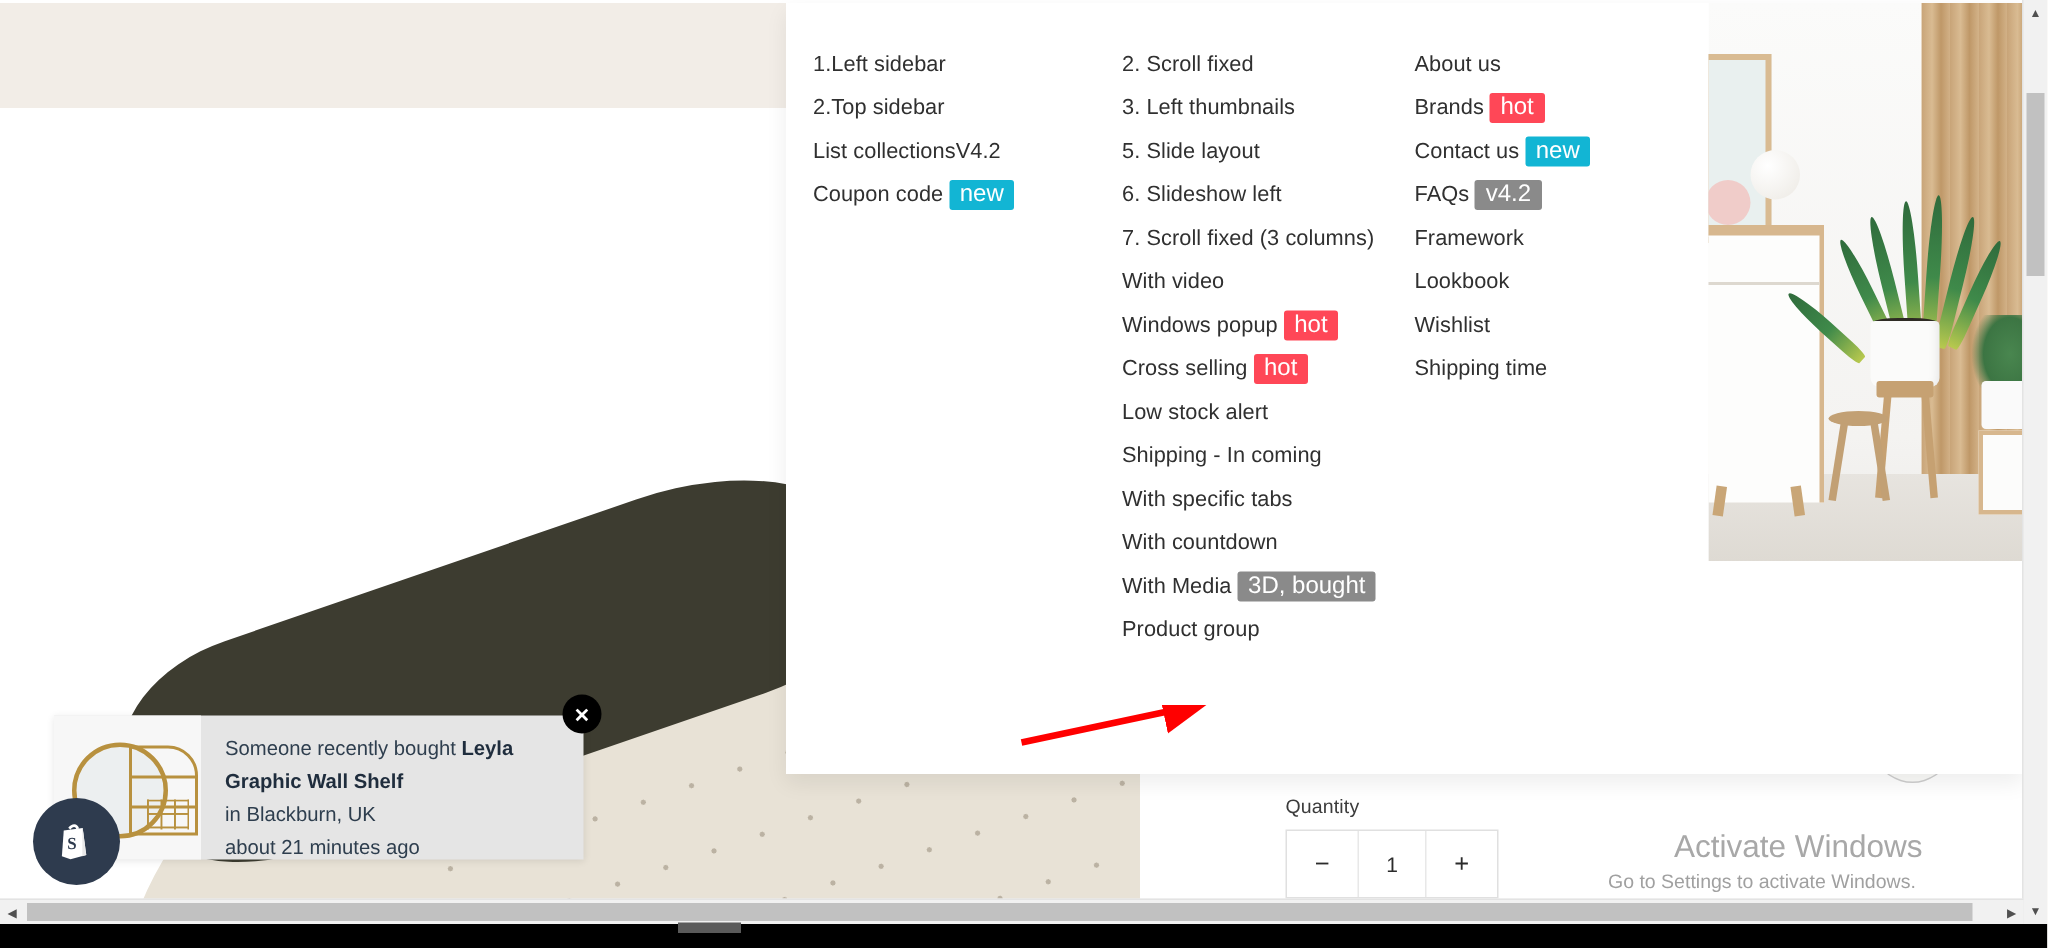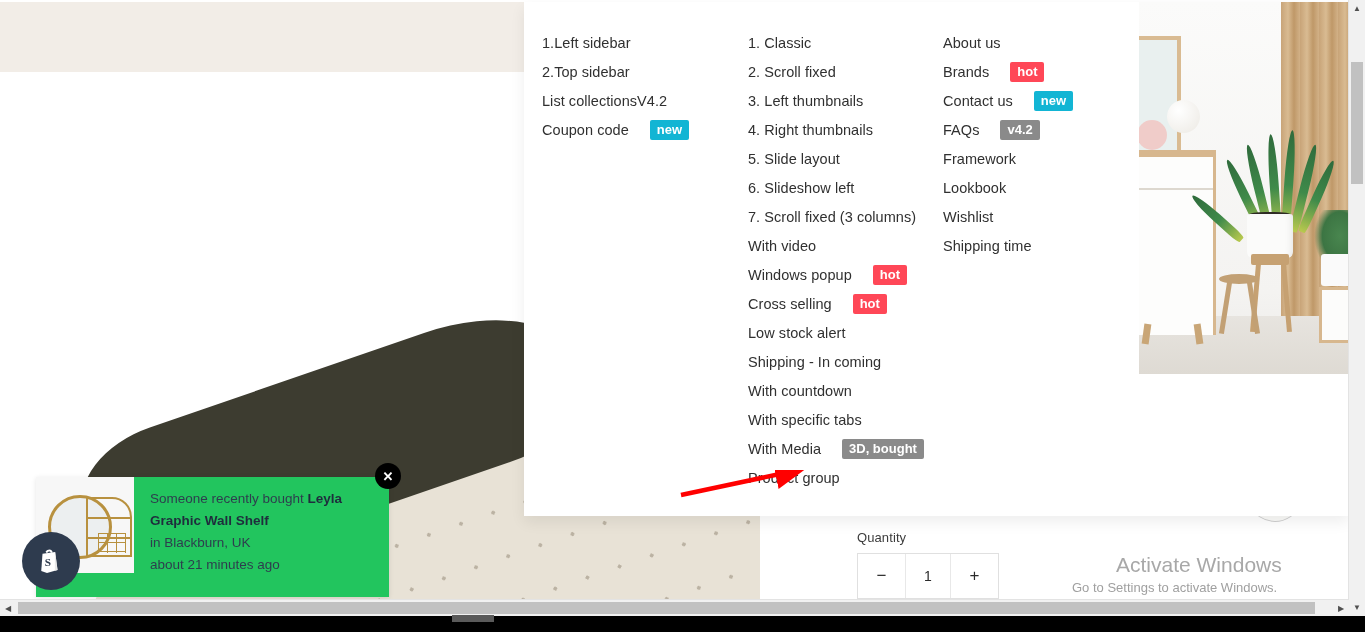"1. Classic" div.mm-item { html: <div> <span>1. Classic</span> </div> -> none }
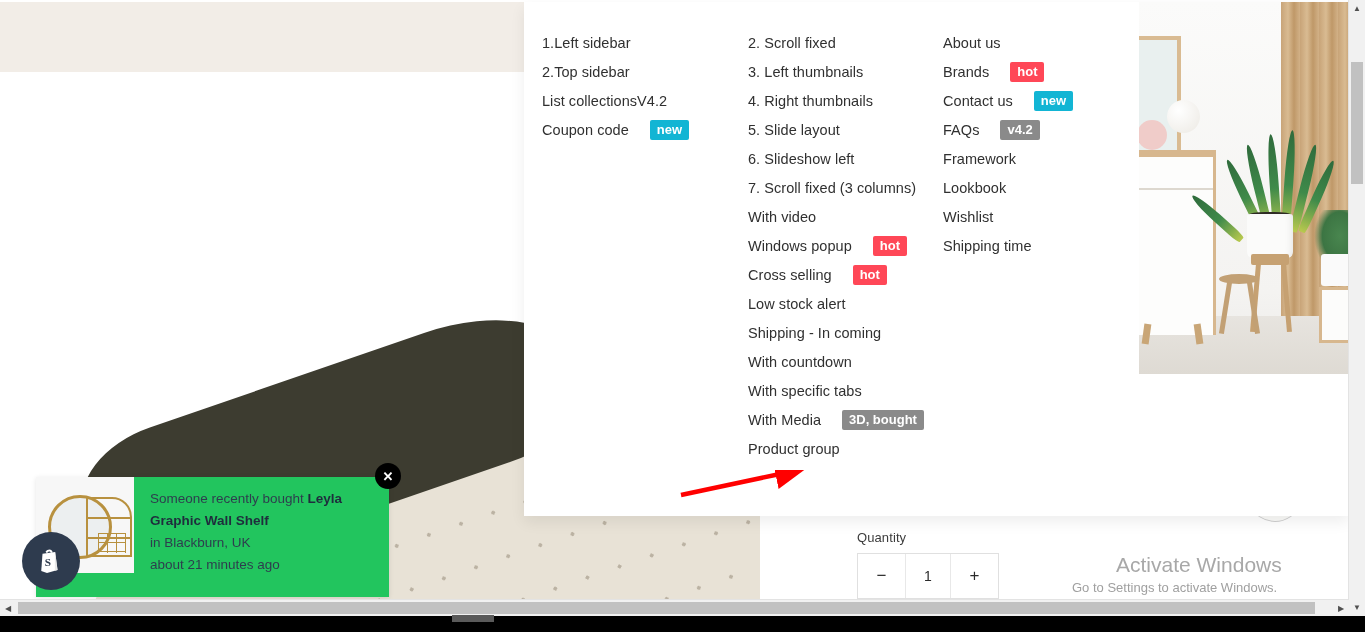"hot" .badge { font-size: 13px -> 16px; font-weight: 700 -> 400; margin-left: 21px -> 4px }
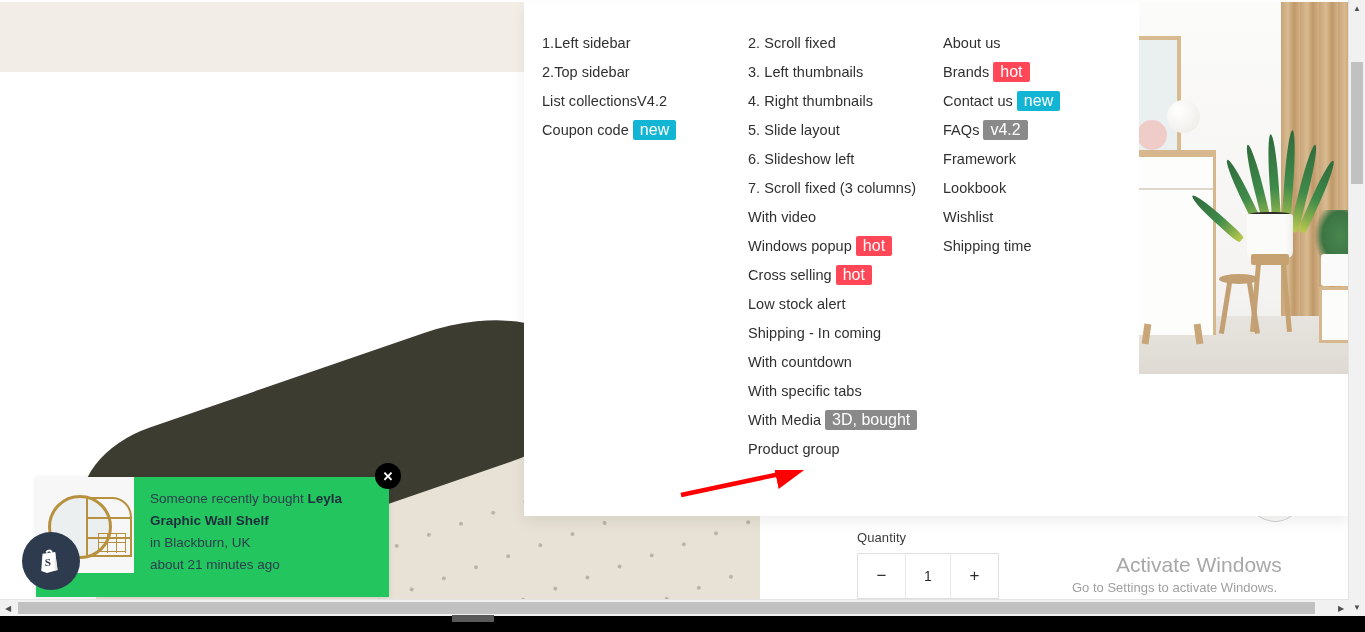"4. Right thumbnails" div.mm-item { html: <div> <span>4. Right thumbnails</span> </div> -> none }
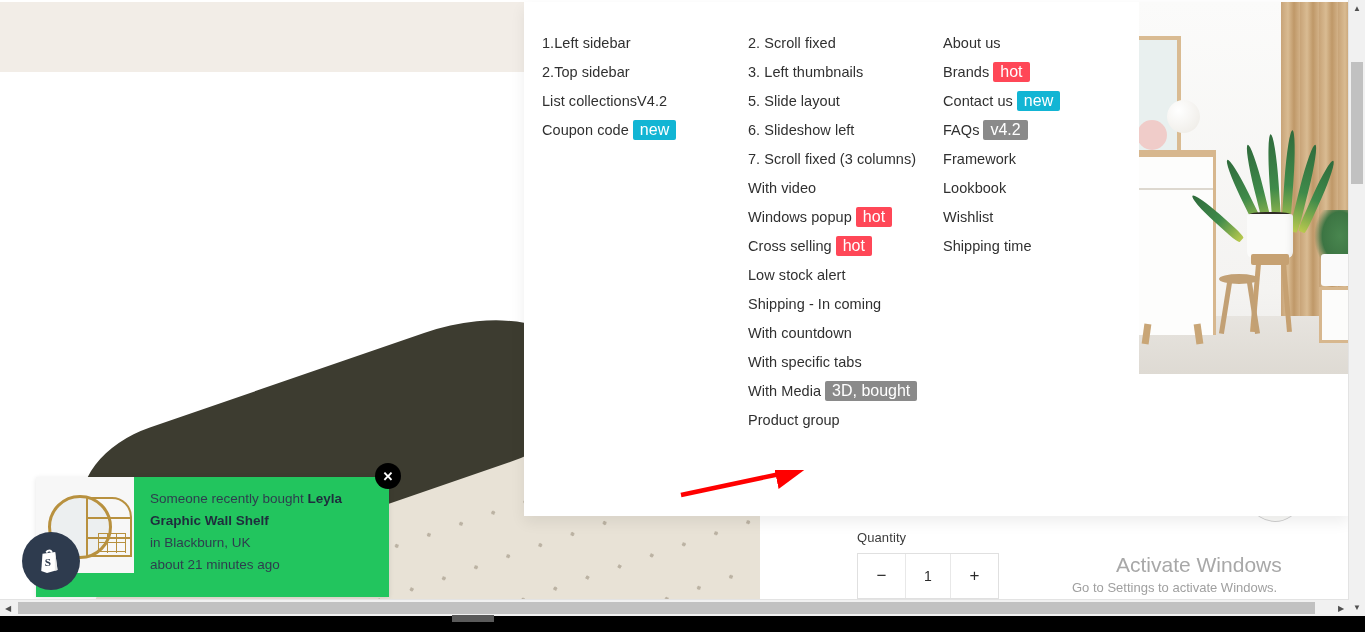"With countdown" div.mm-item { order: before "With specific tabs" -> after "With specific tabs" }
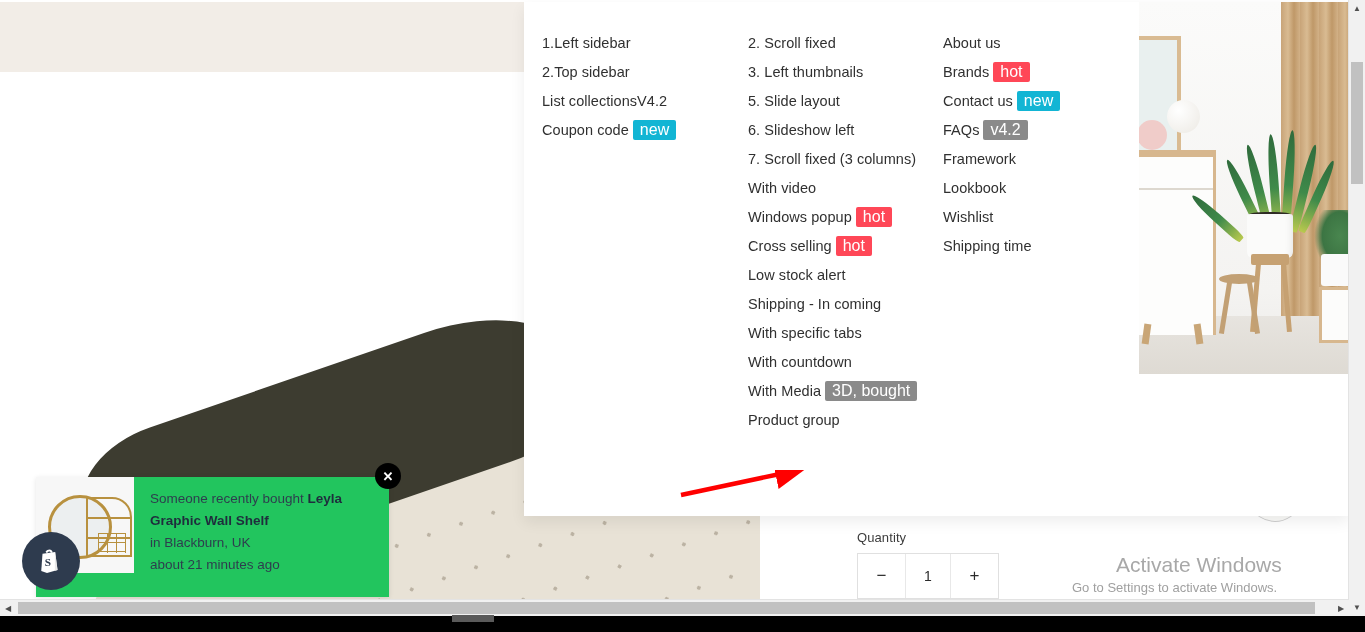"Someone recently bought Leyla" .sales-pop { background: #22c55e -> #e5e5e5; height: 120px -> 96px }
